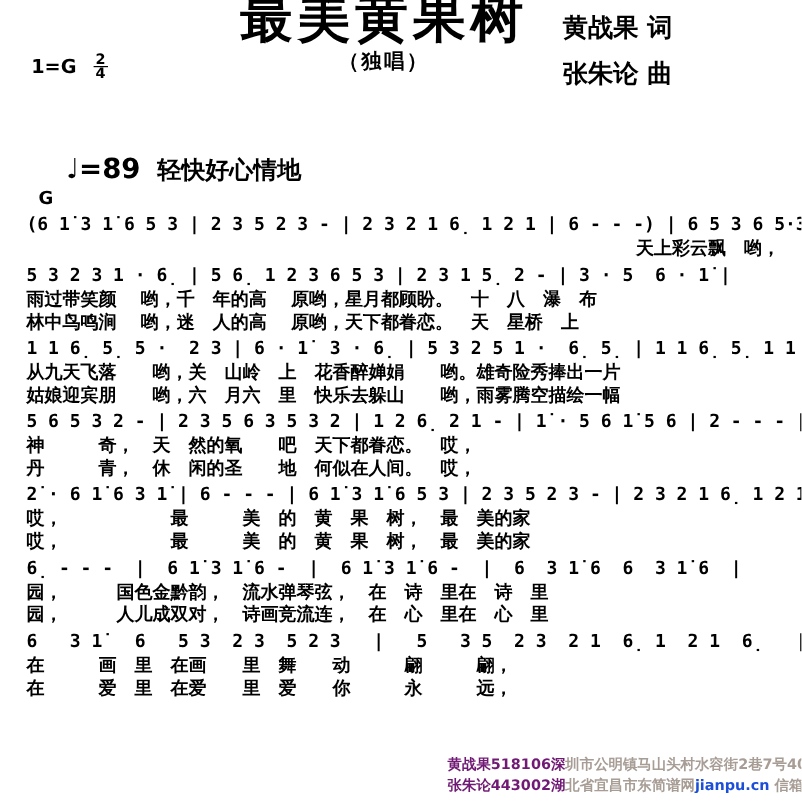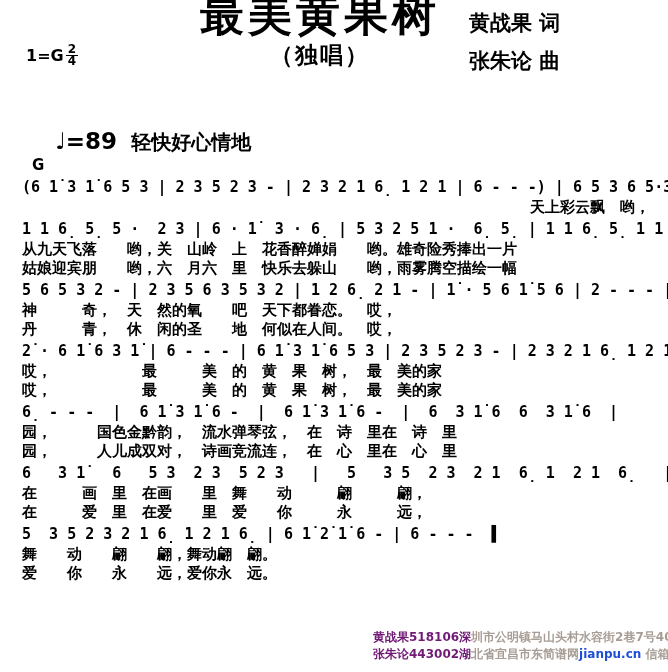"1=G" .keysig { gap: 2px -> 14px }
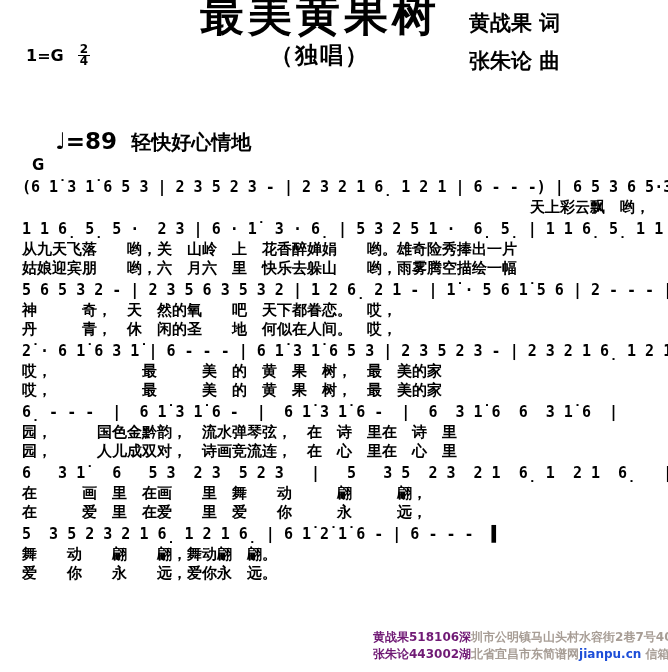"（独唱）" .subtitle { font-size: 23px -> 17px }
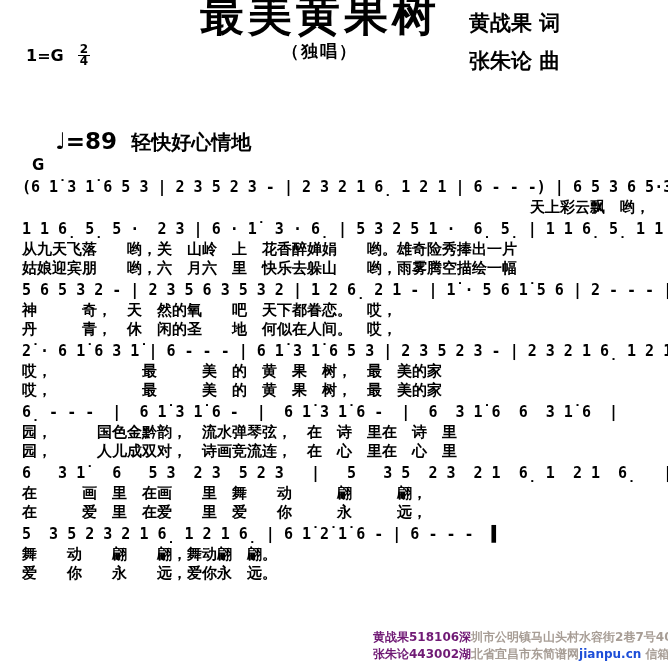"5 3 2 3 1" div.system { html: none -> <div> <div>5 3 2 3 1 · 6̣ | 5 6̣ 1 2 3 6 5 3 | 2 3 1 5̣ 2 - | 3 · 5 6 · 1̇ |</div> <div>雨过带笑颜 哟，千 年的高 原哟，星月都顾盼。 十 八 瀑 布</div> <div>林中鸟鸣涧 哟，迷 人的高 原哟，天下都眷恋。 天 星桥 上</div> </div> }
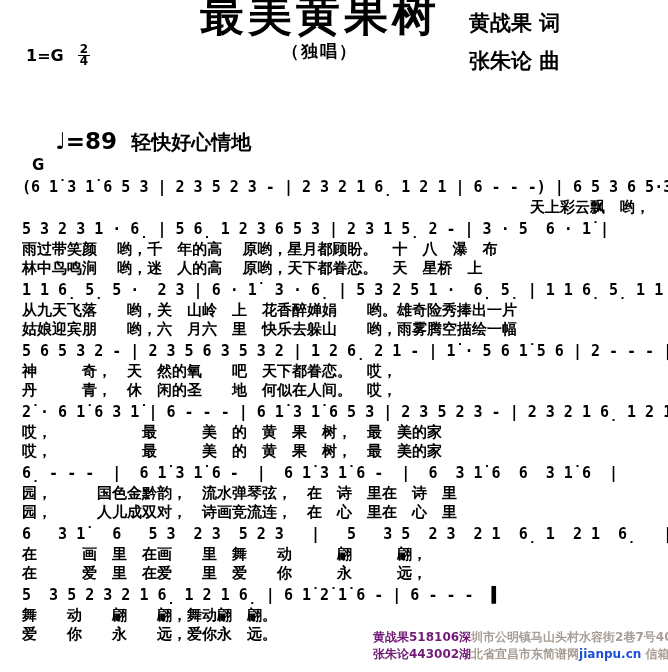"5 3 5 2 3" div.system { html: <div> <div>5 3 5 2 3 2 1 6̣ 1 2 1 6̣ | 6 1̇ 2̇ 1̇ 6 - | 6 - - - ▌</div> <div>舞 动 翩 翩，舞动翩 翩。</div> <div>爱 你 永 远，爱你永 远。</div> </div> -> none }
